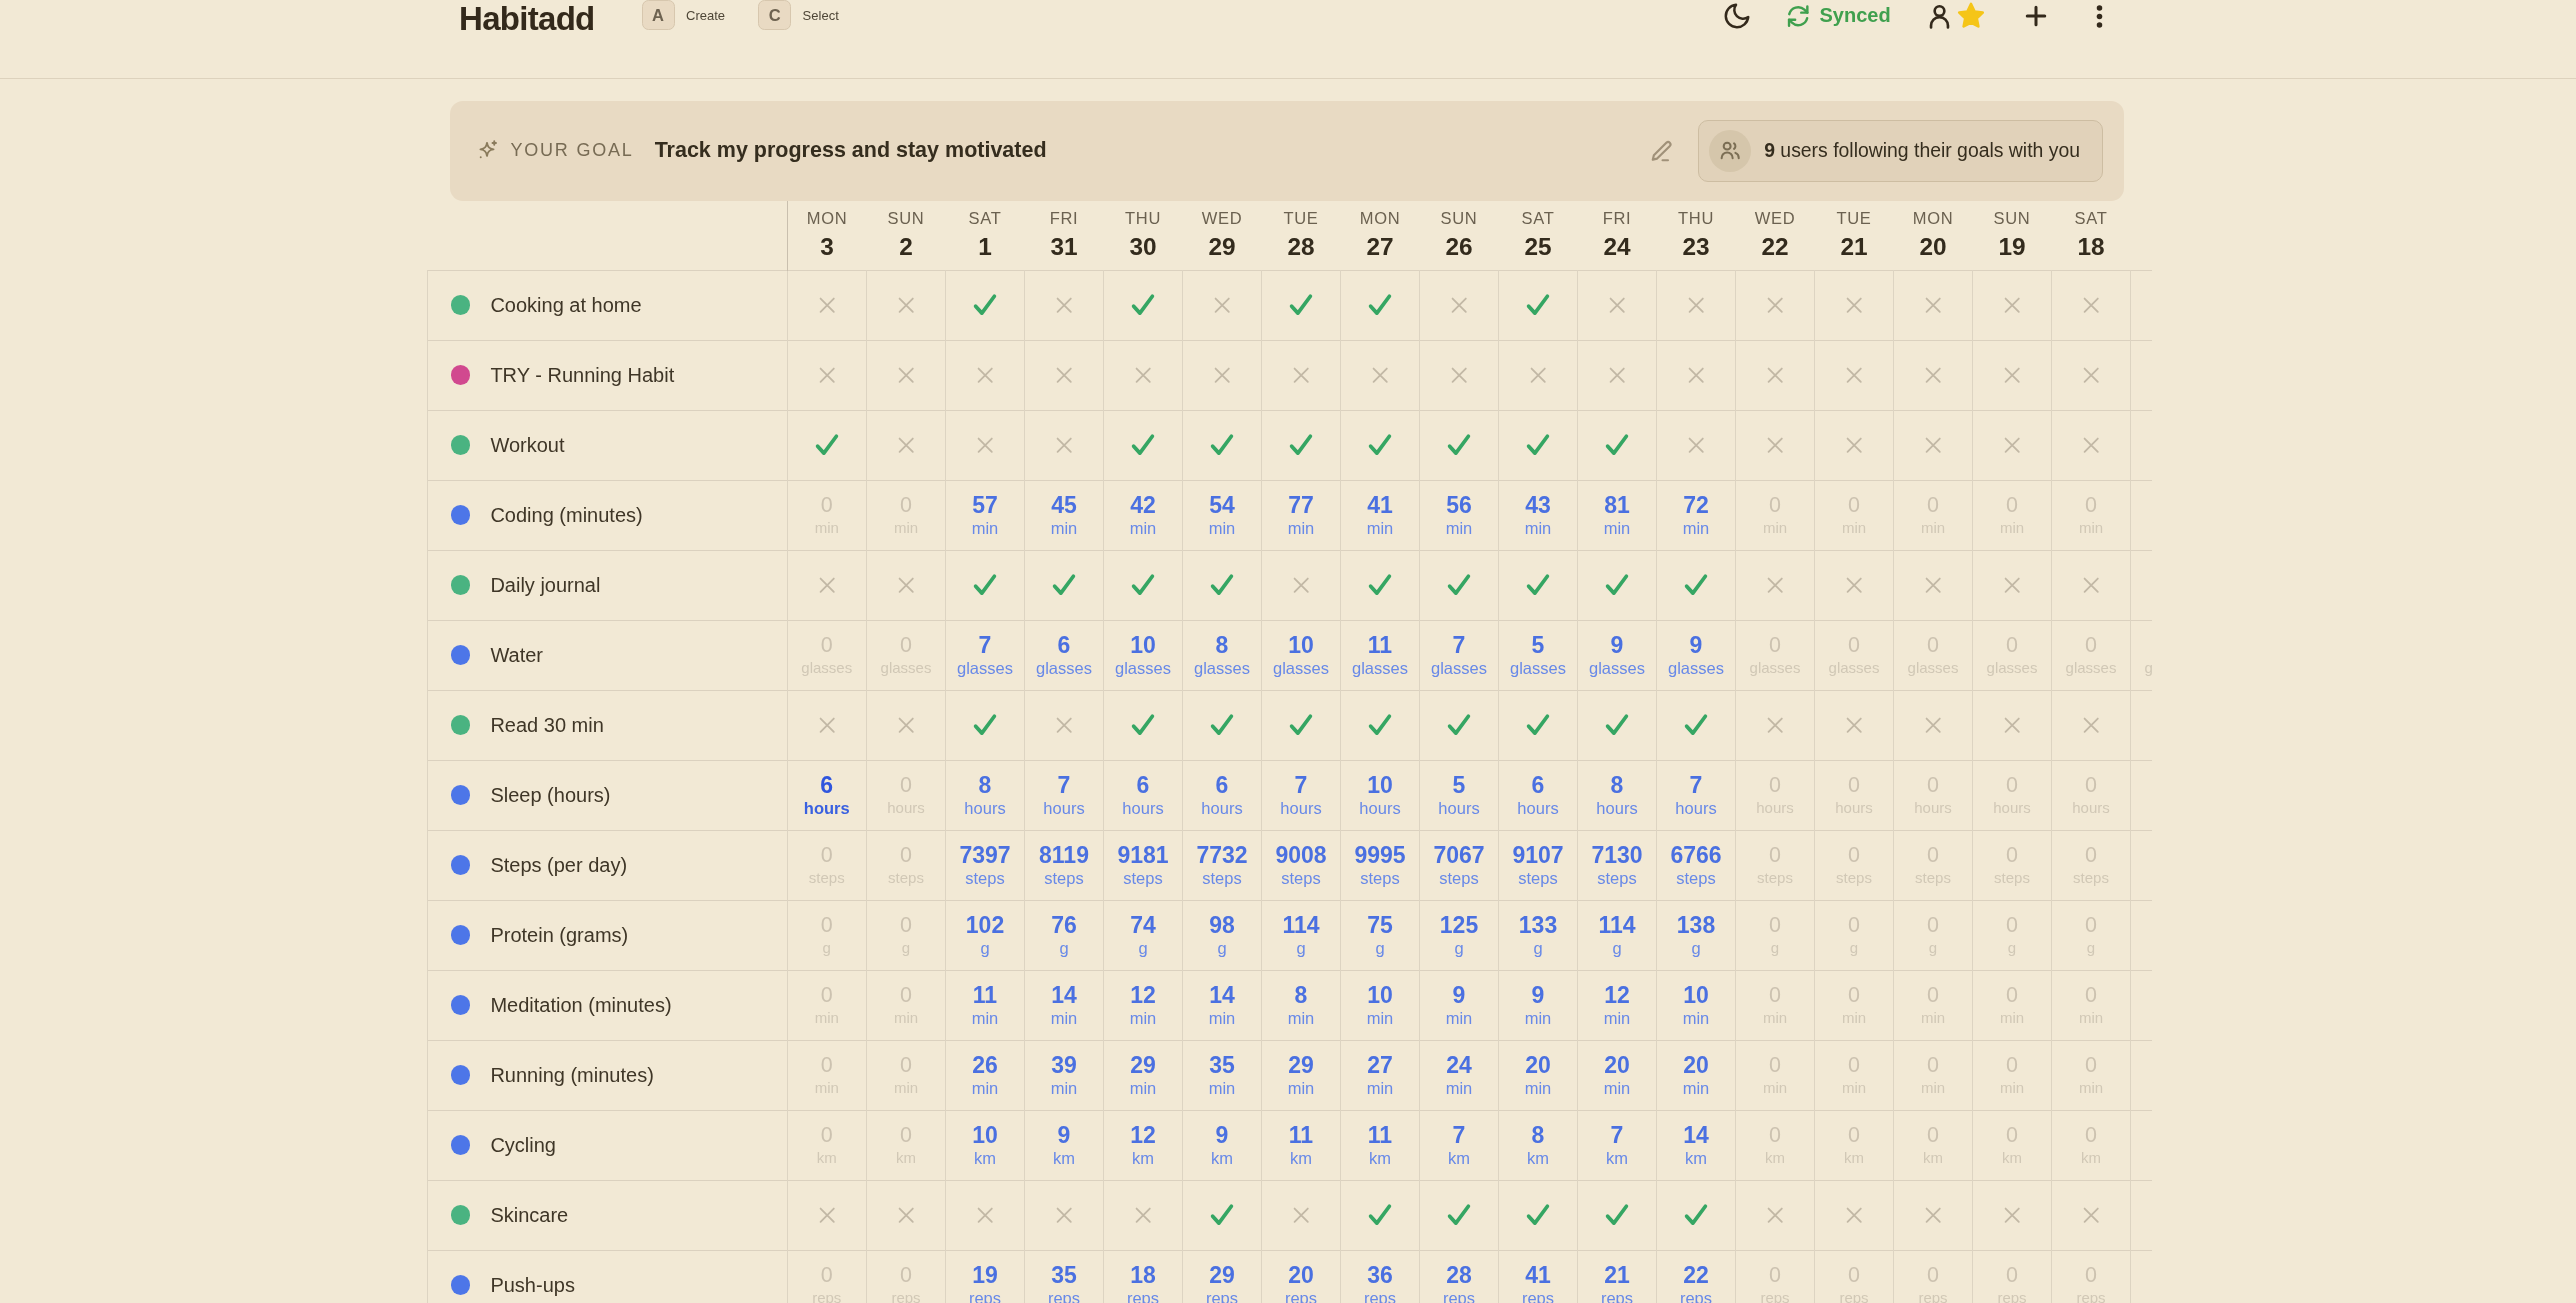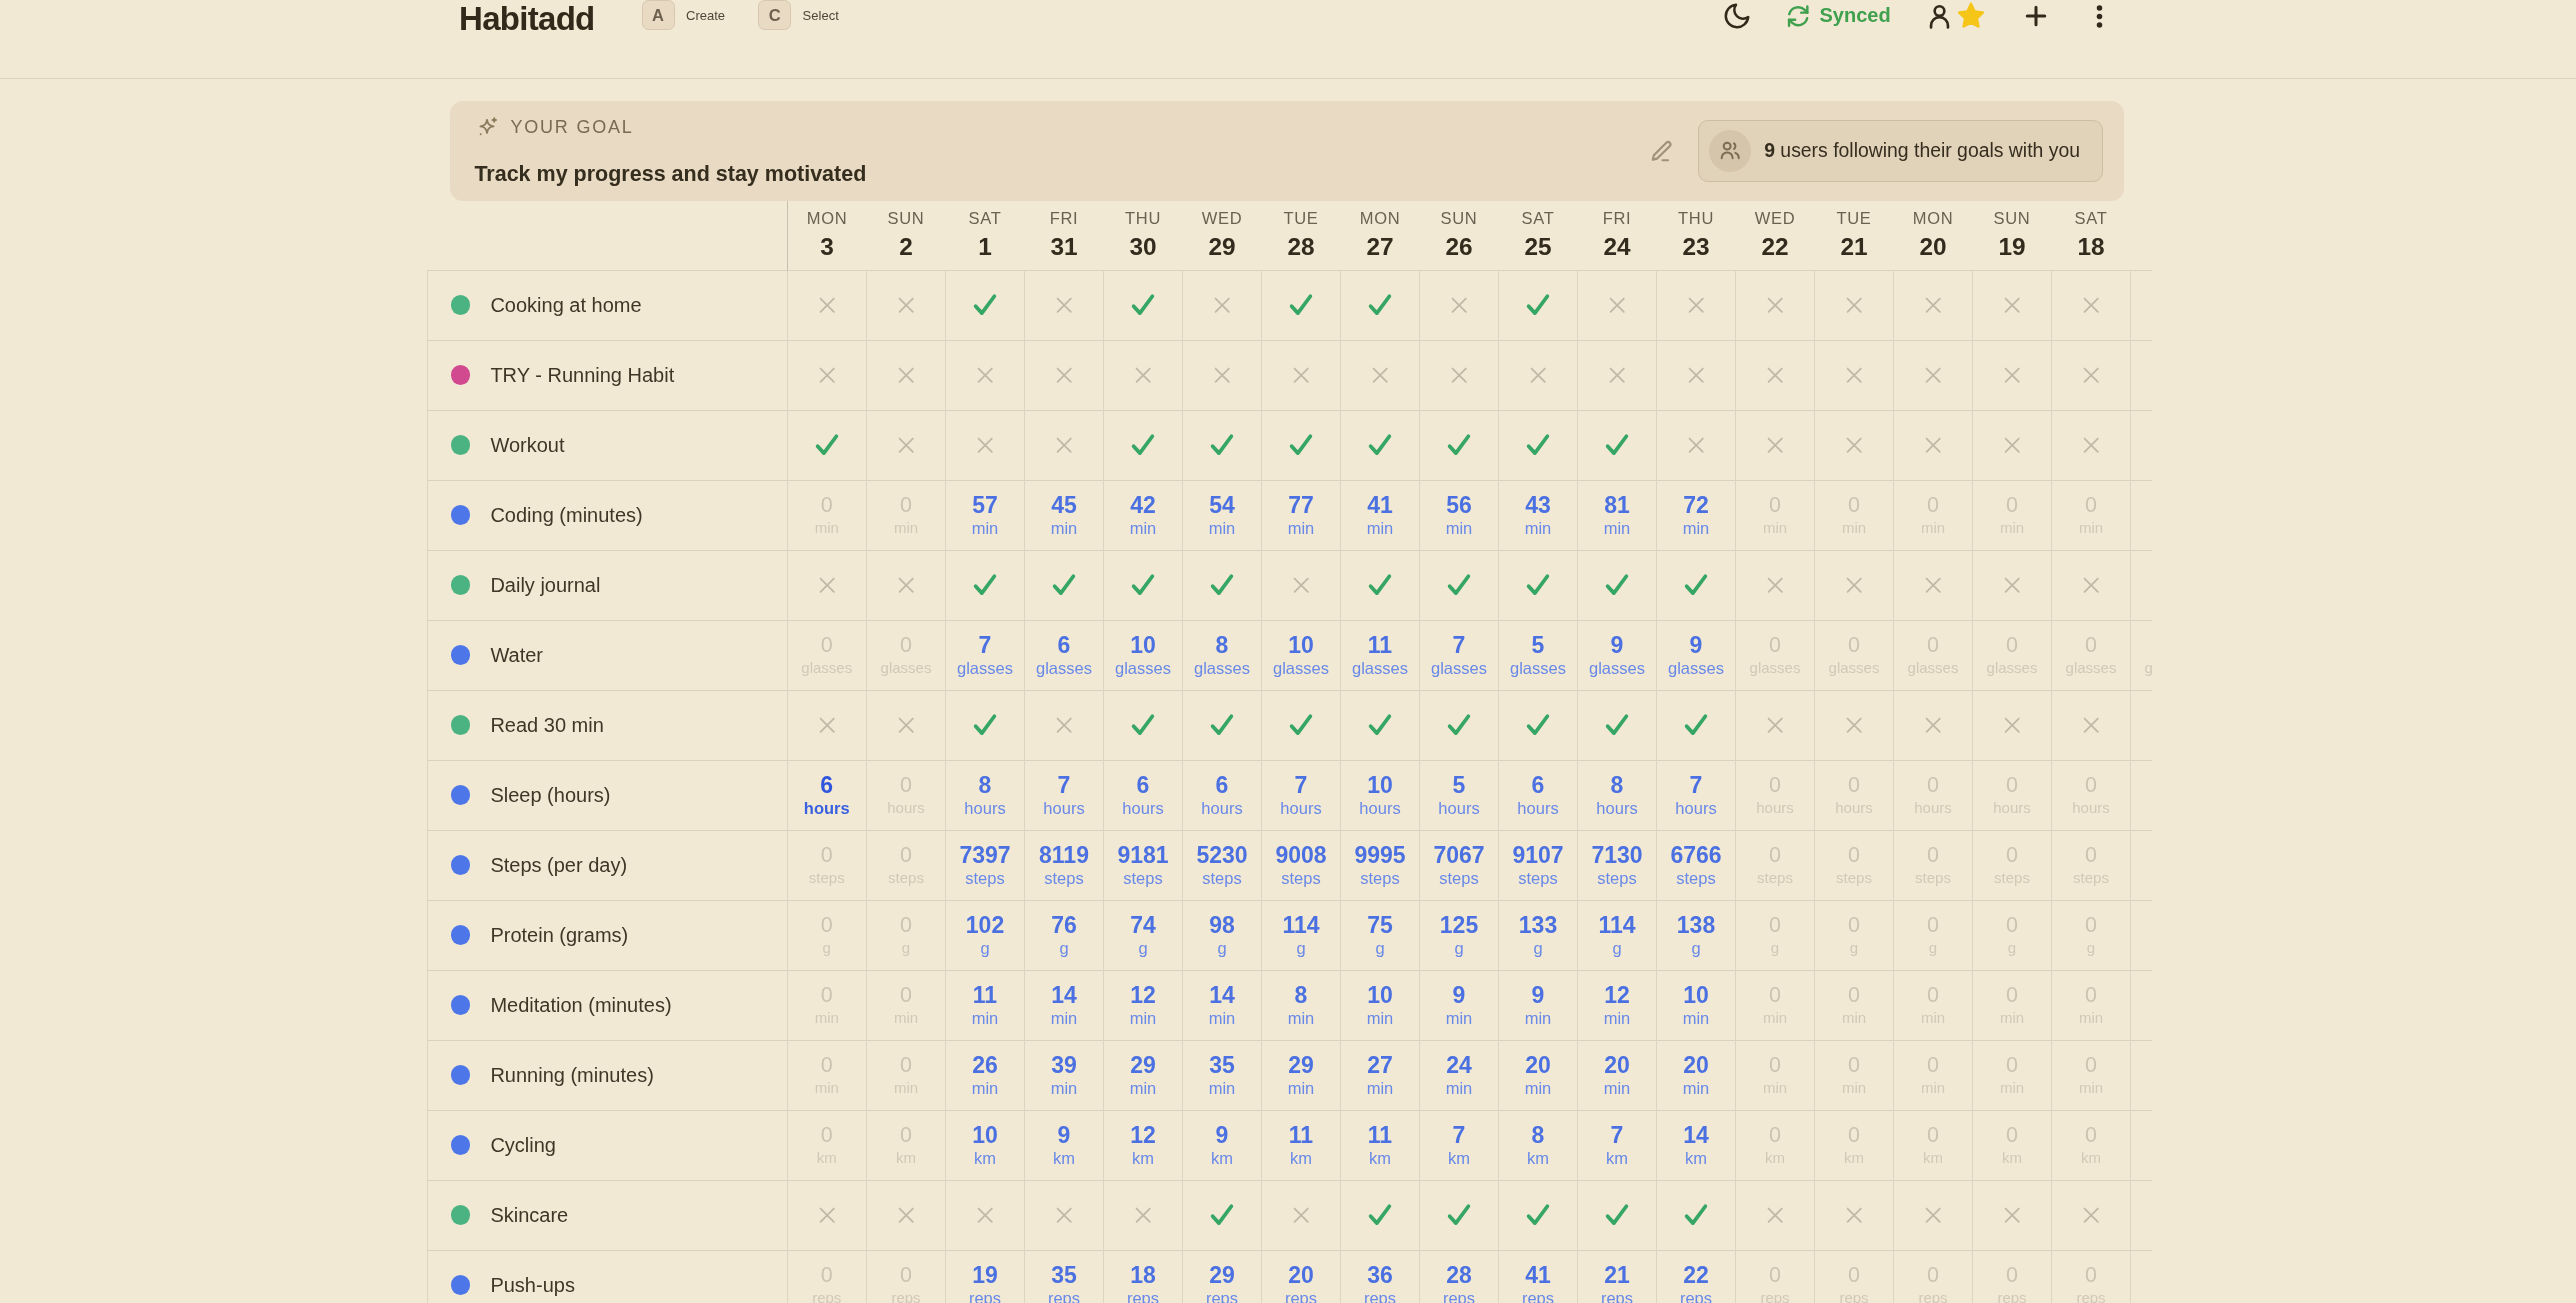"YOUR GOAL" .goal-left { flex-direction: column -> none }
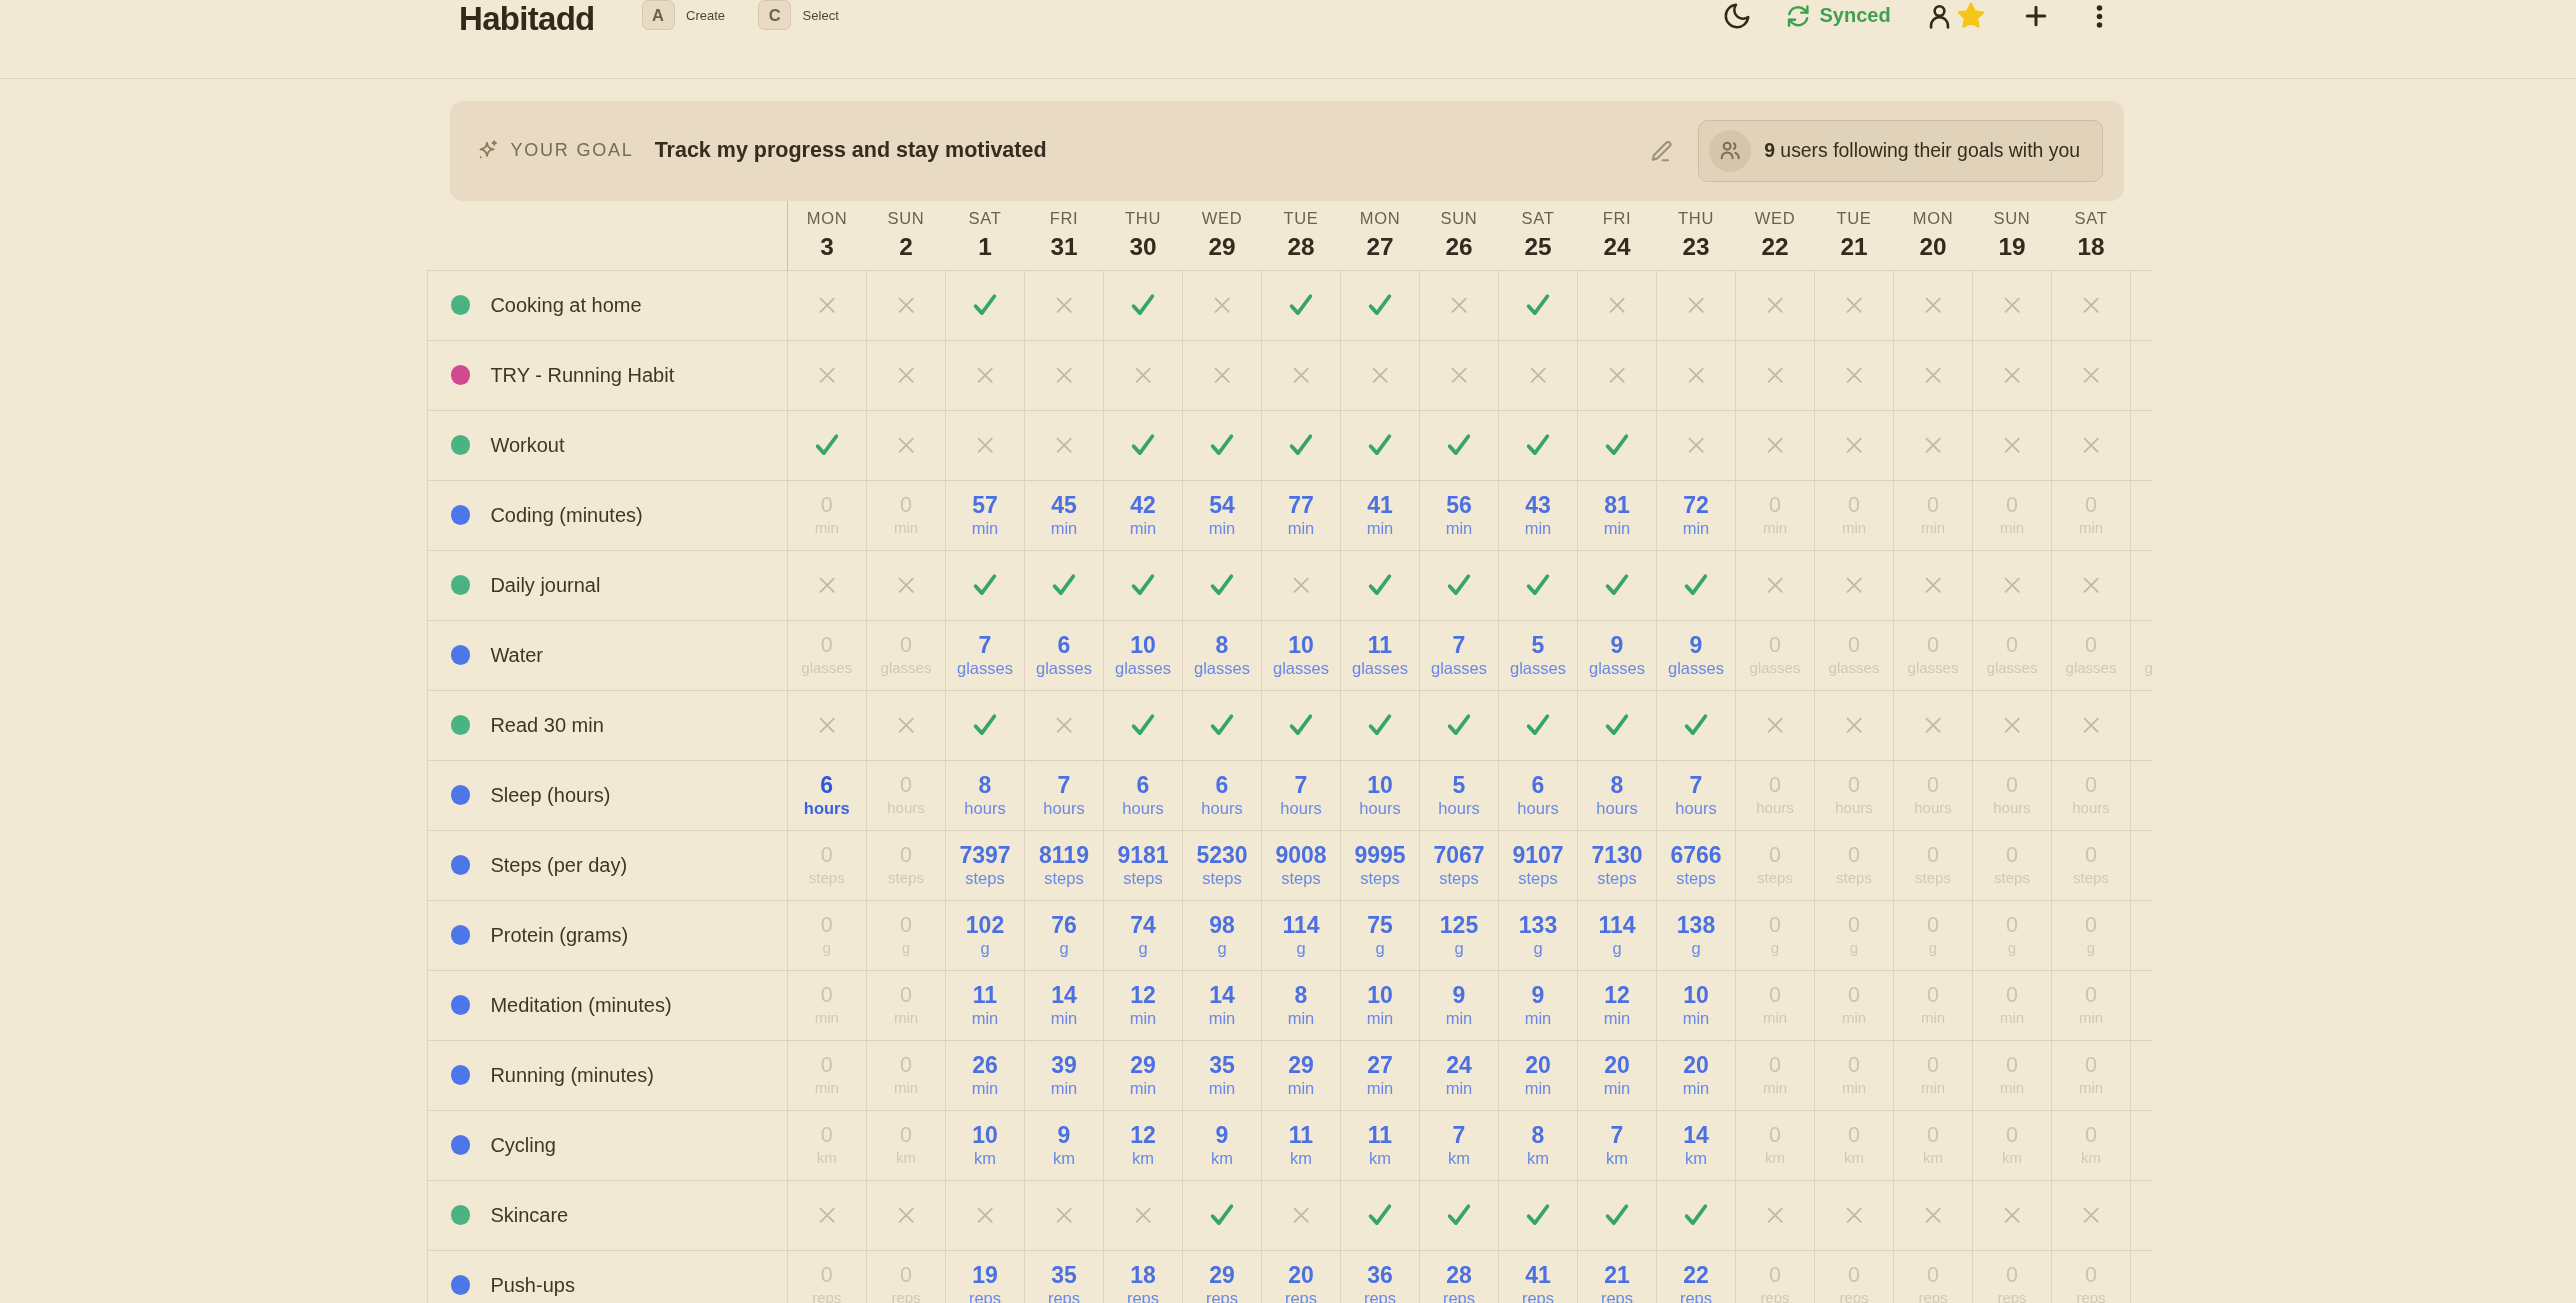"5230" div.num { text: 5230 -> 7732 }
